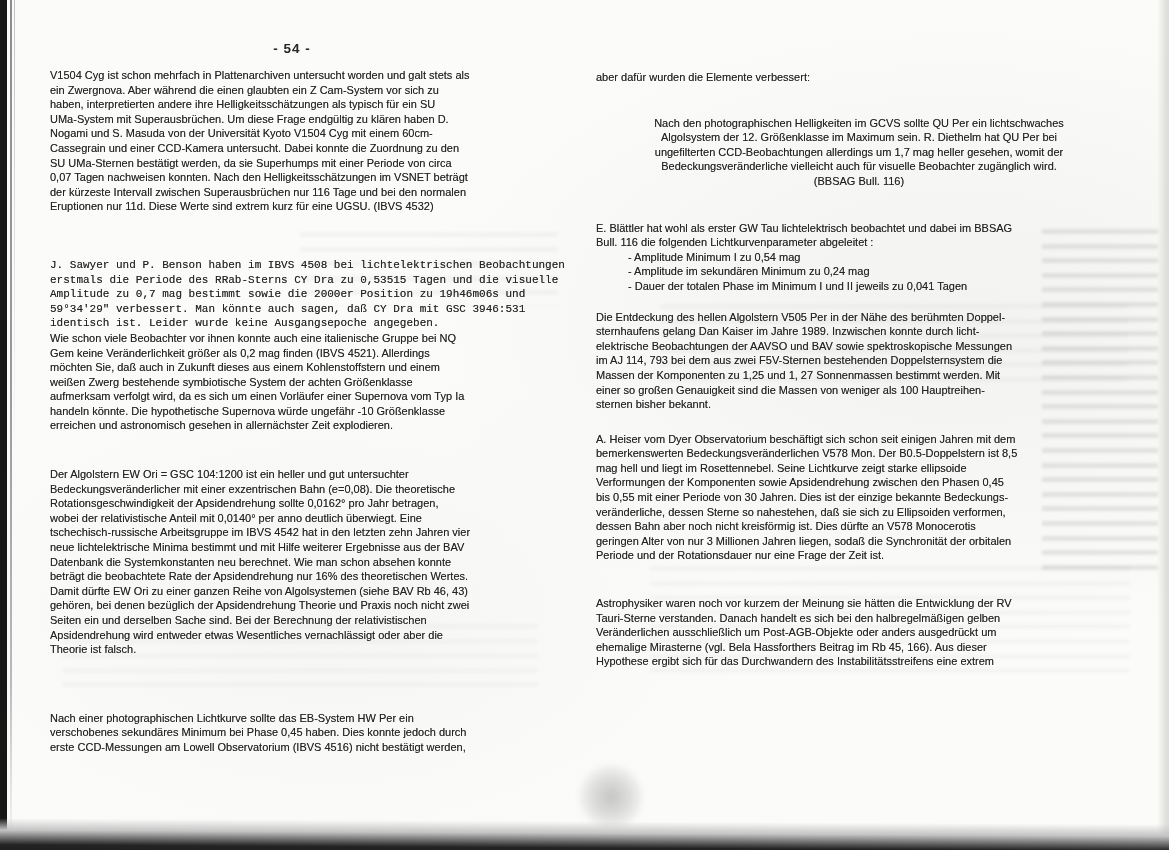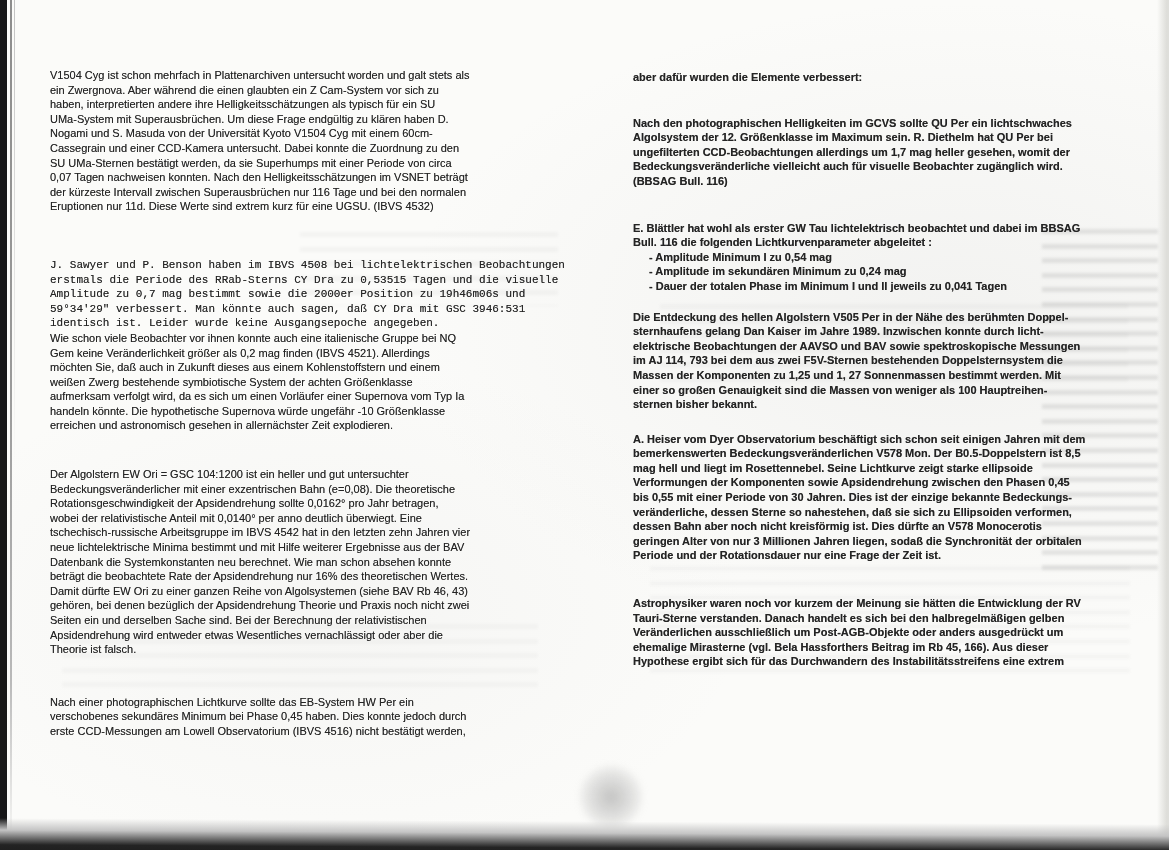"- 54 -" div.page-header { html: none -> <div>- 54 -</div> }
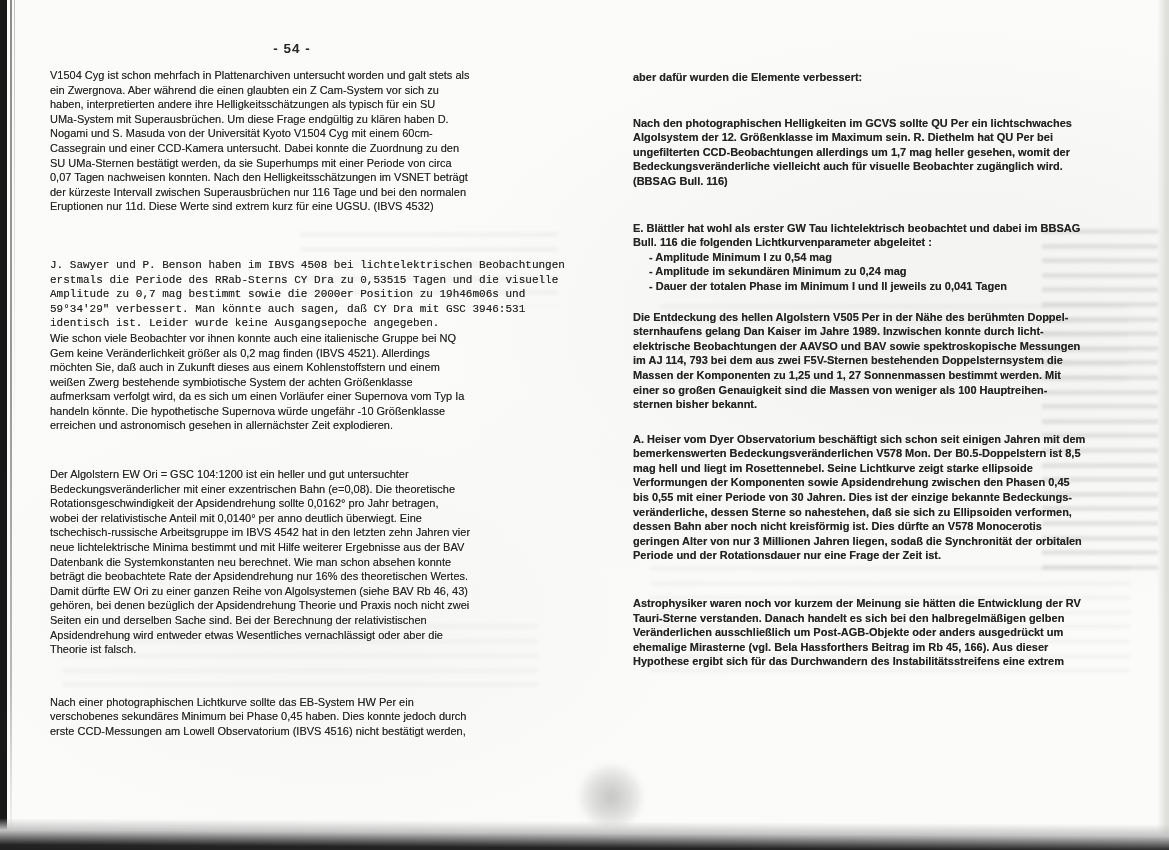"aber dafür wurden die Elemente" #col-right { font-weight: bold -> none; left: 633px -> 596px }
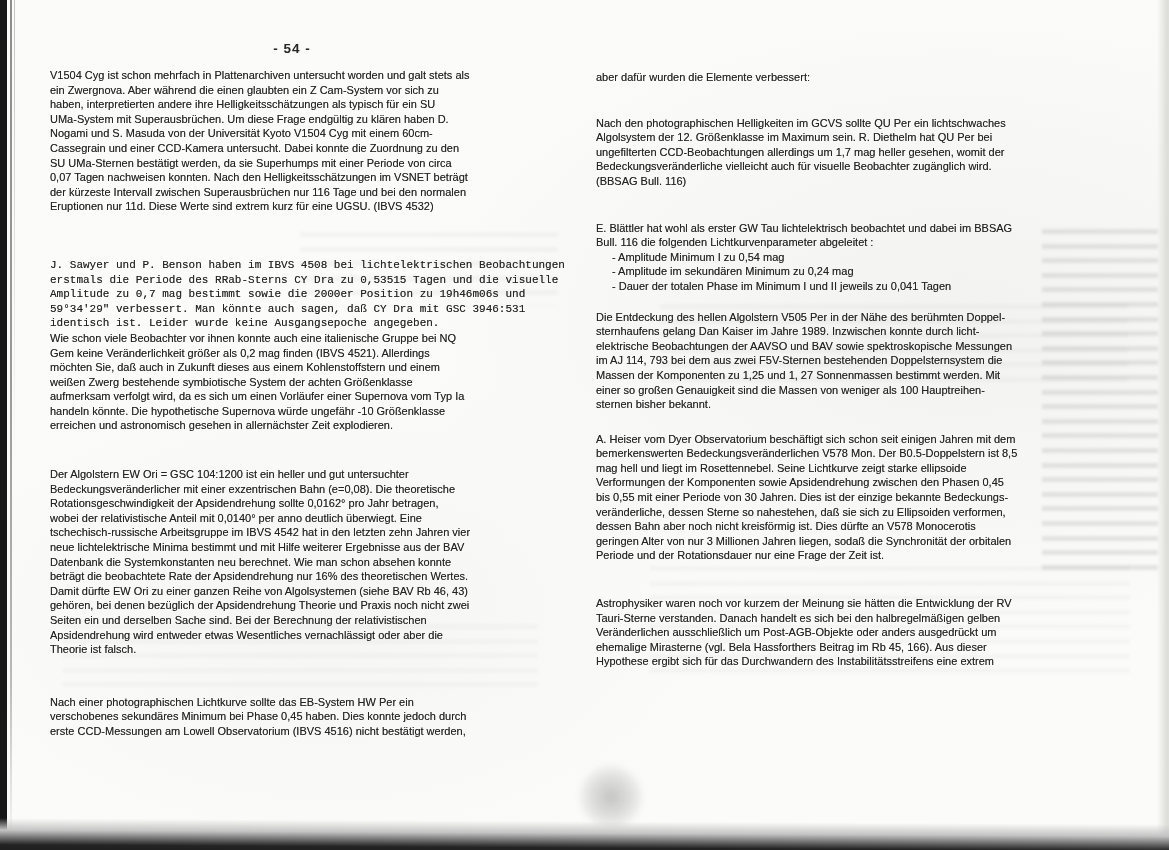"Nach den photographischen Helligkeiten" #blk-r3 { text-align: none -> center }
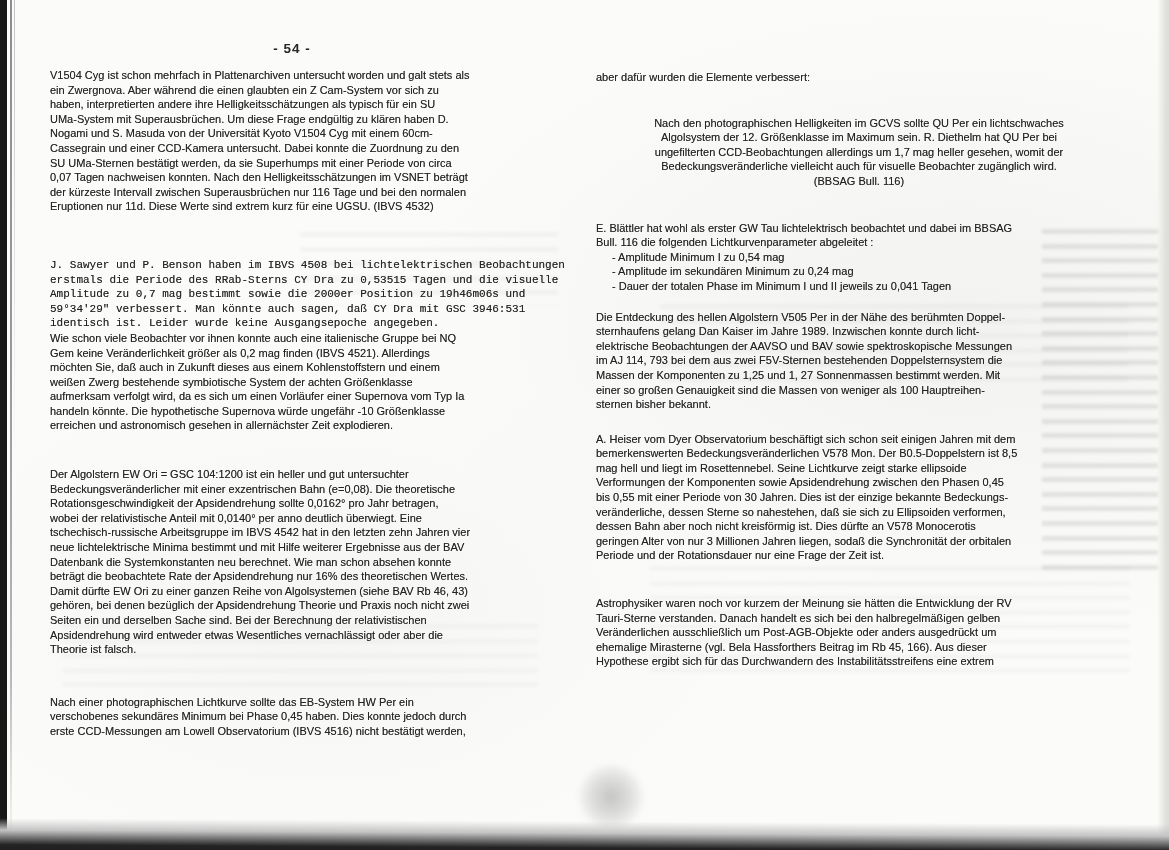"- Amplitude Minimum I zu" .list-item { margin-left: 16px -> 32px }
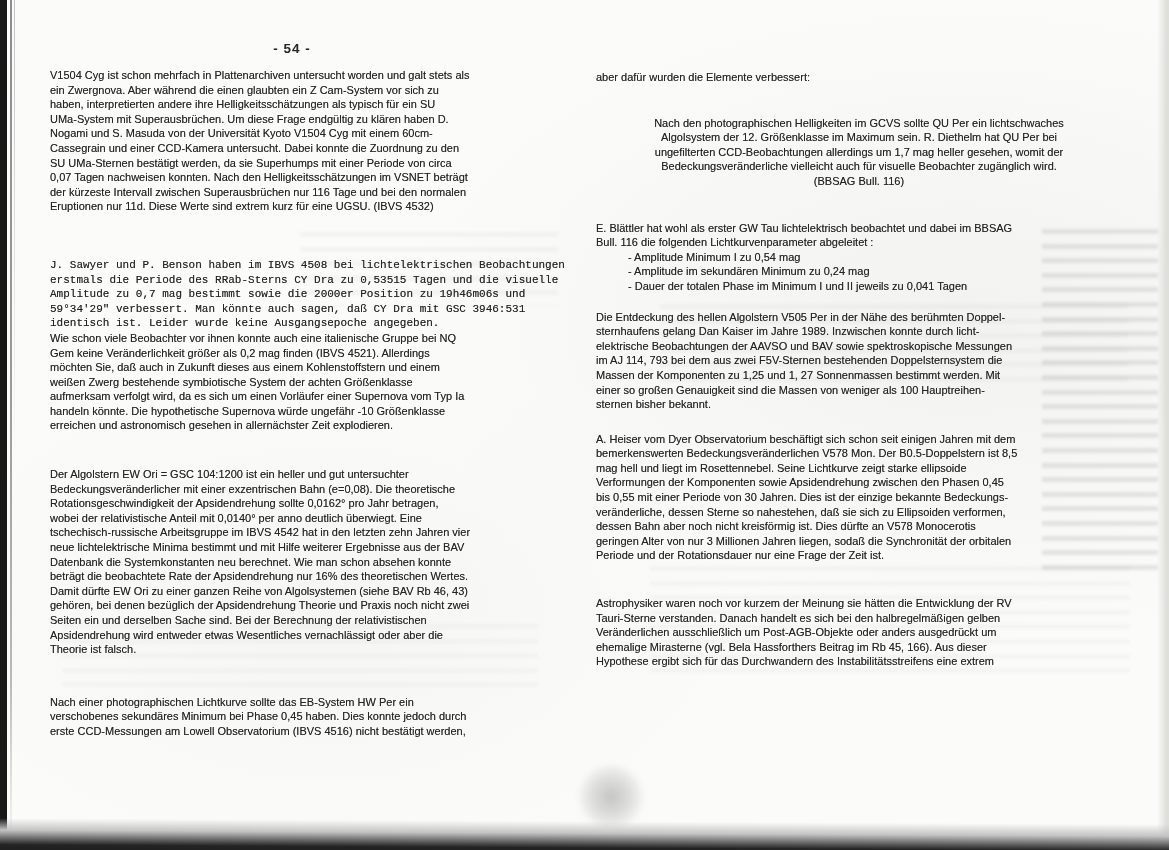"Nach einer photographischen Lichtkurve" #blk-l5 { margin-top: 38px -> 54px }
